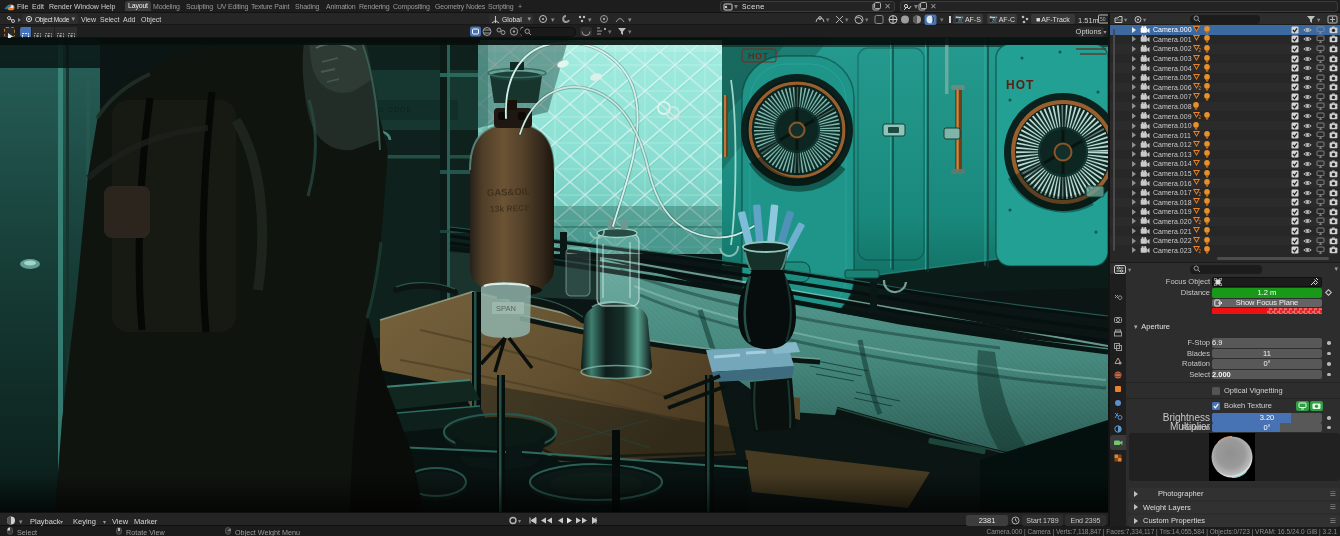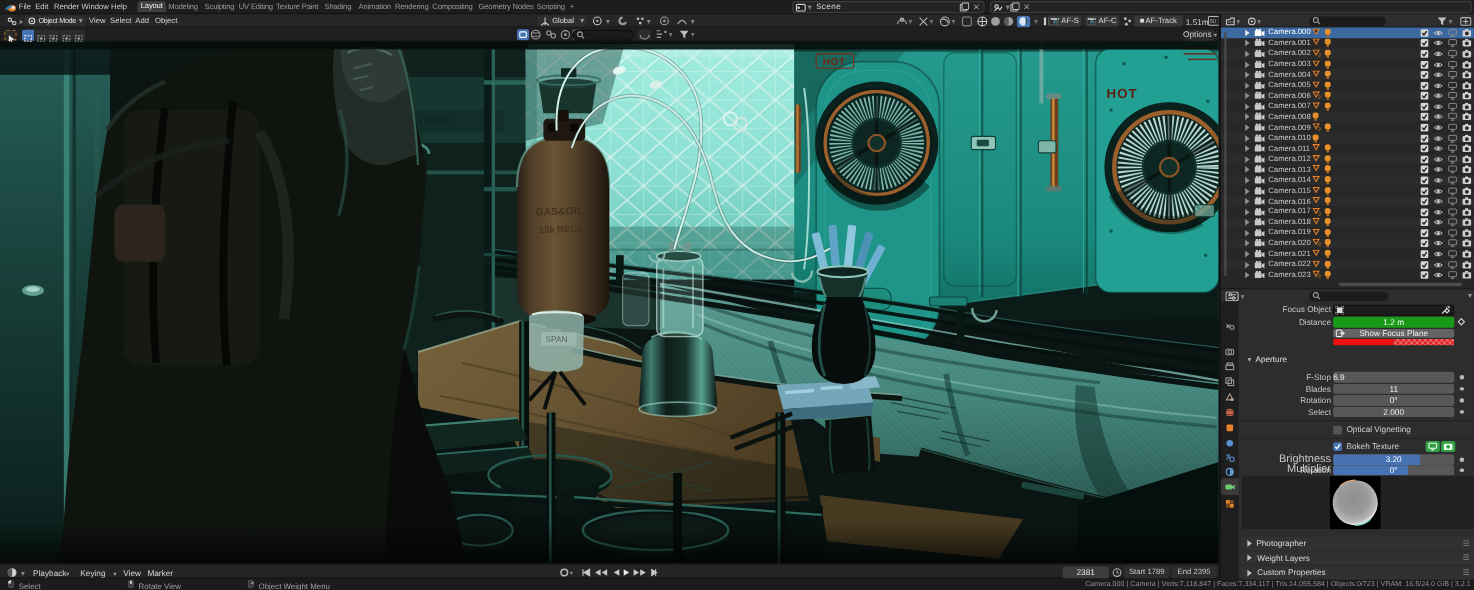"2.000" div.abs { font-weight: none -> bold; justify-content: center -> flex-start }
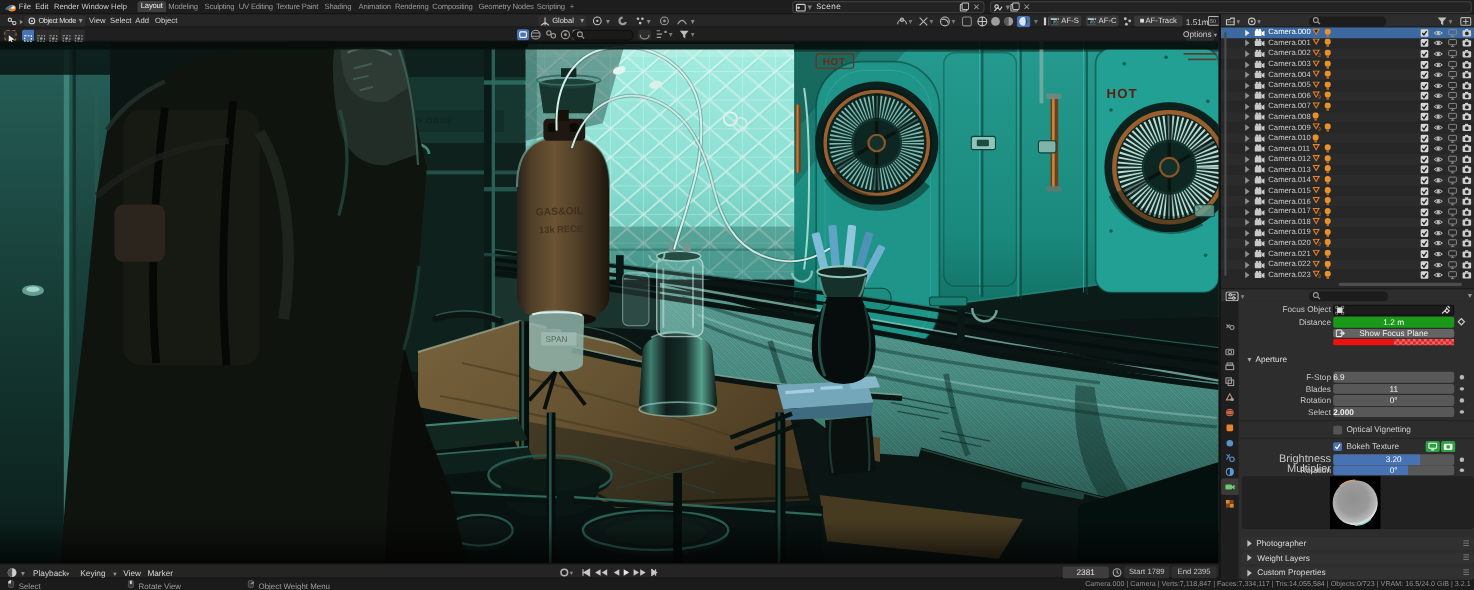"Photographer" span { margin-left: 4px -> 20px }
